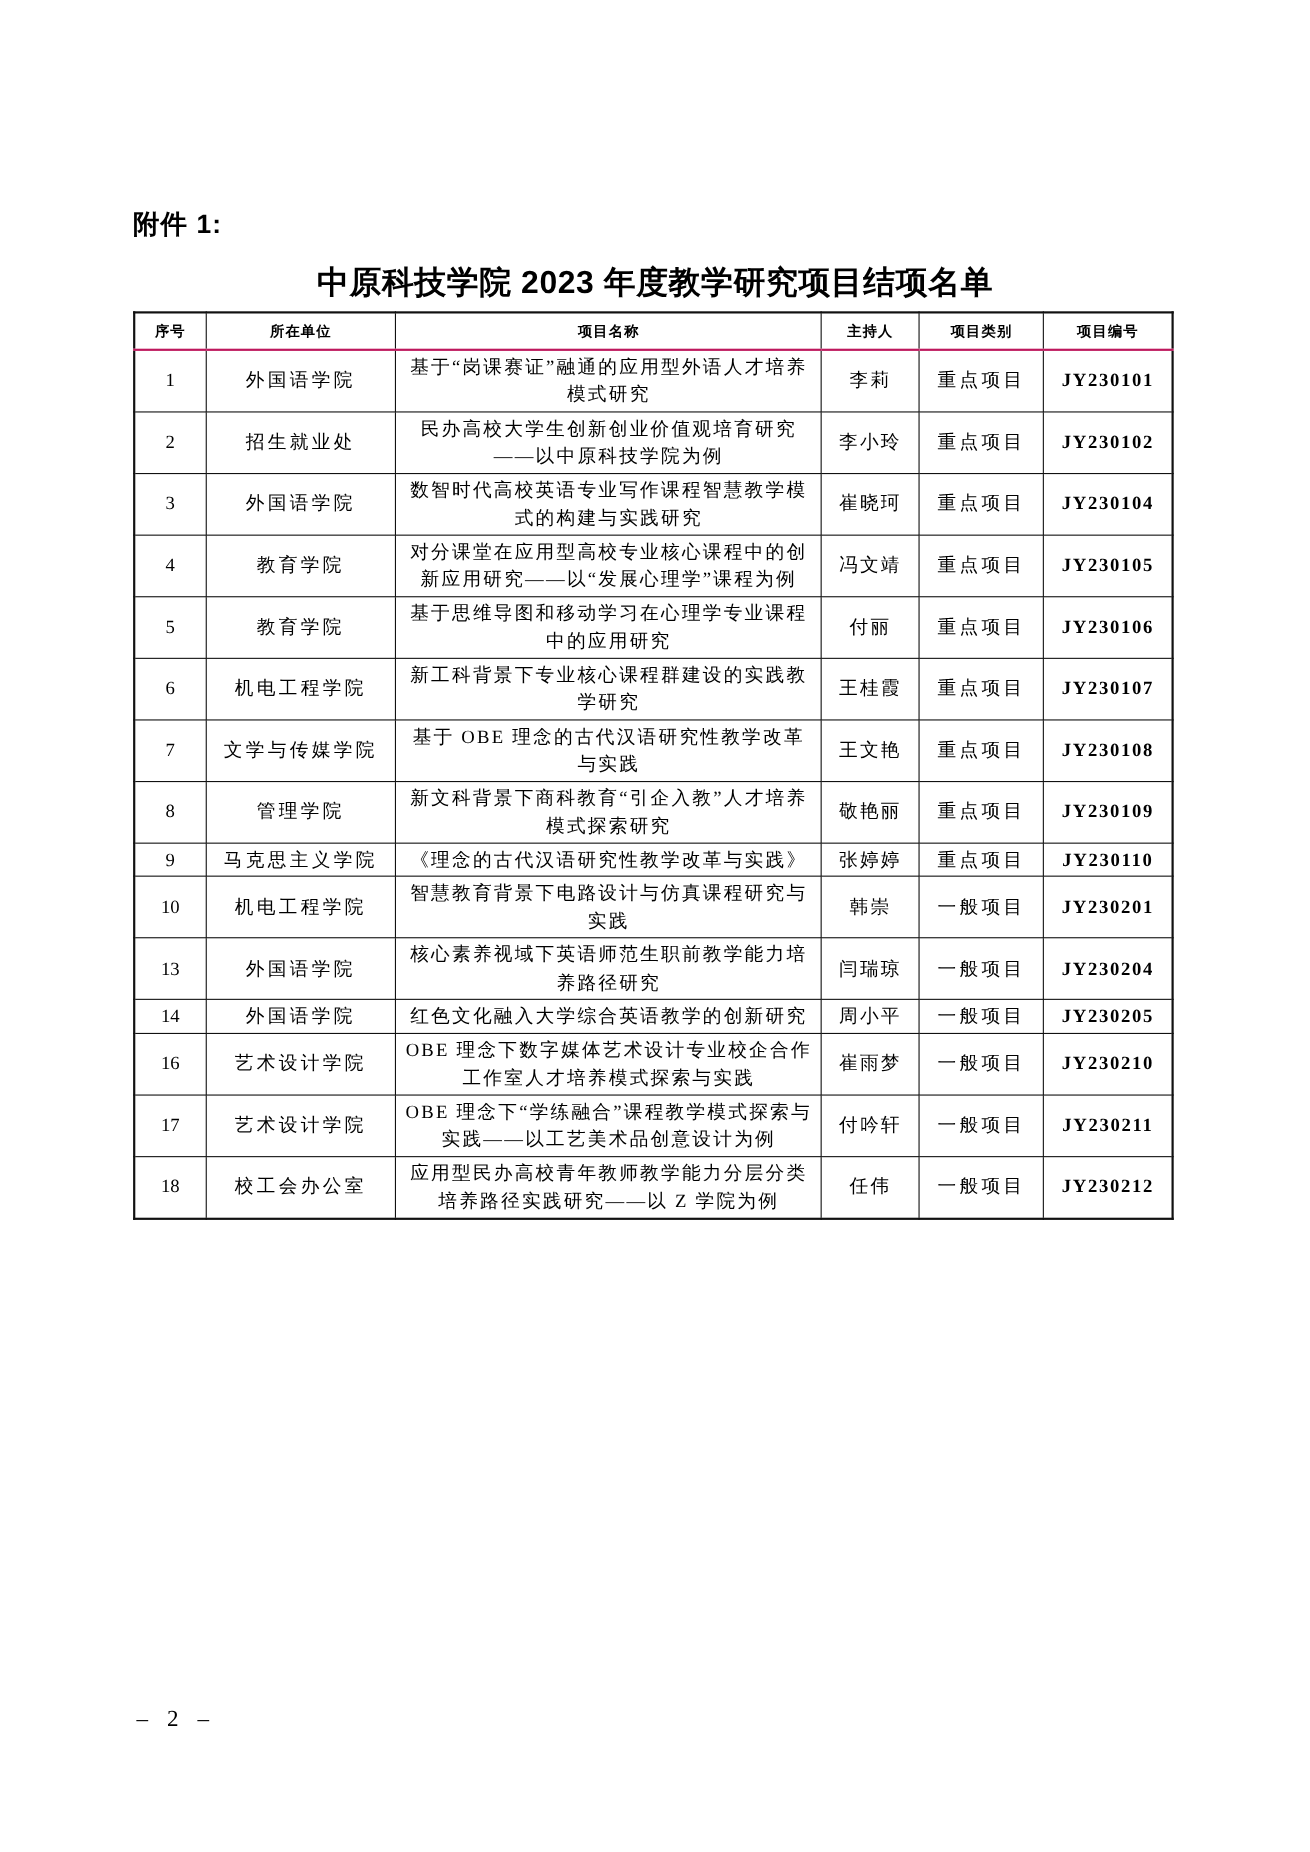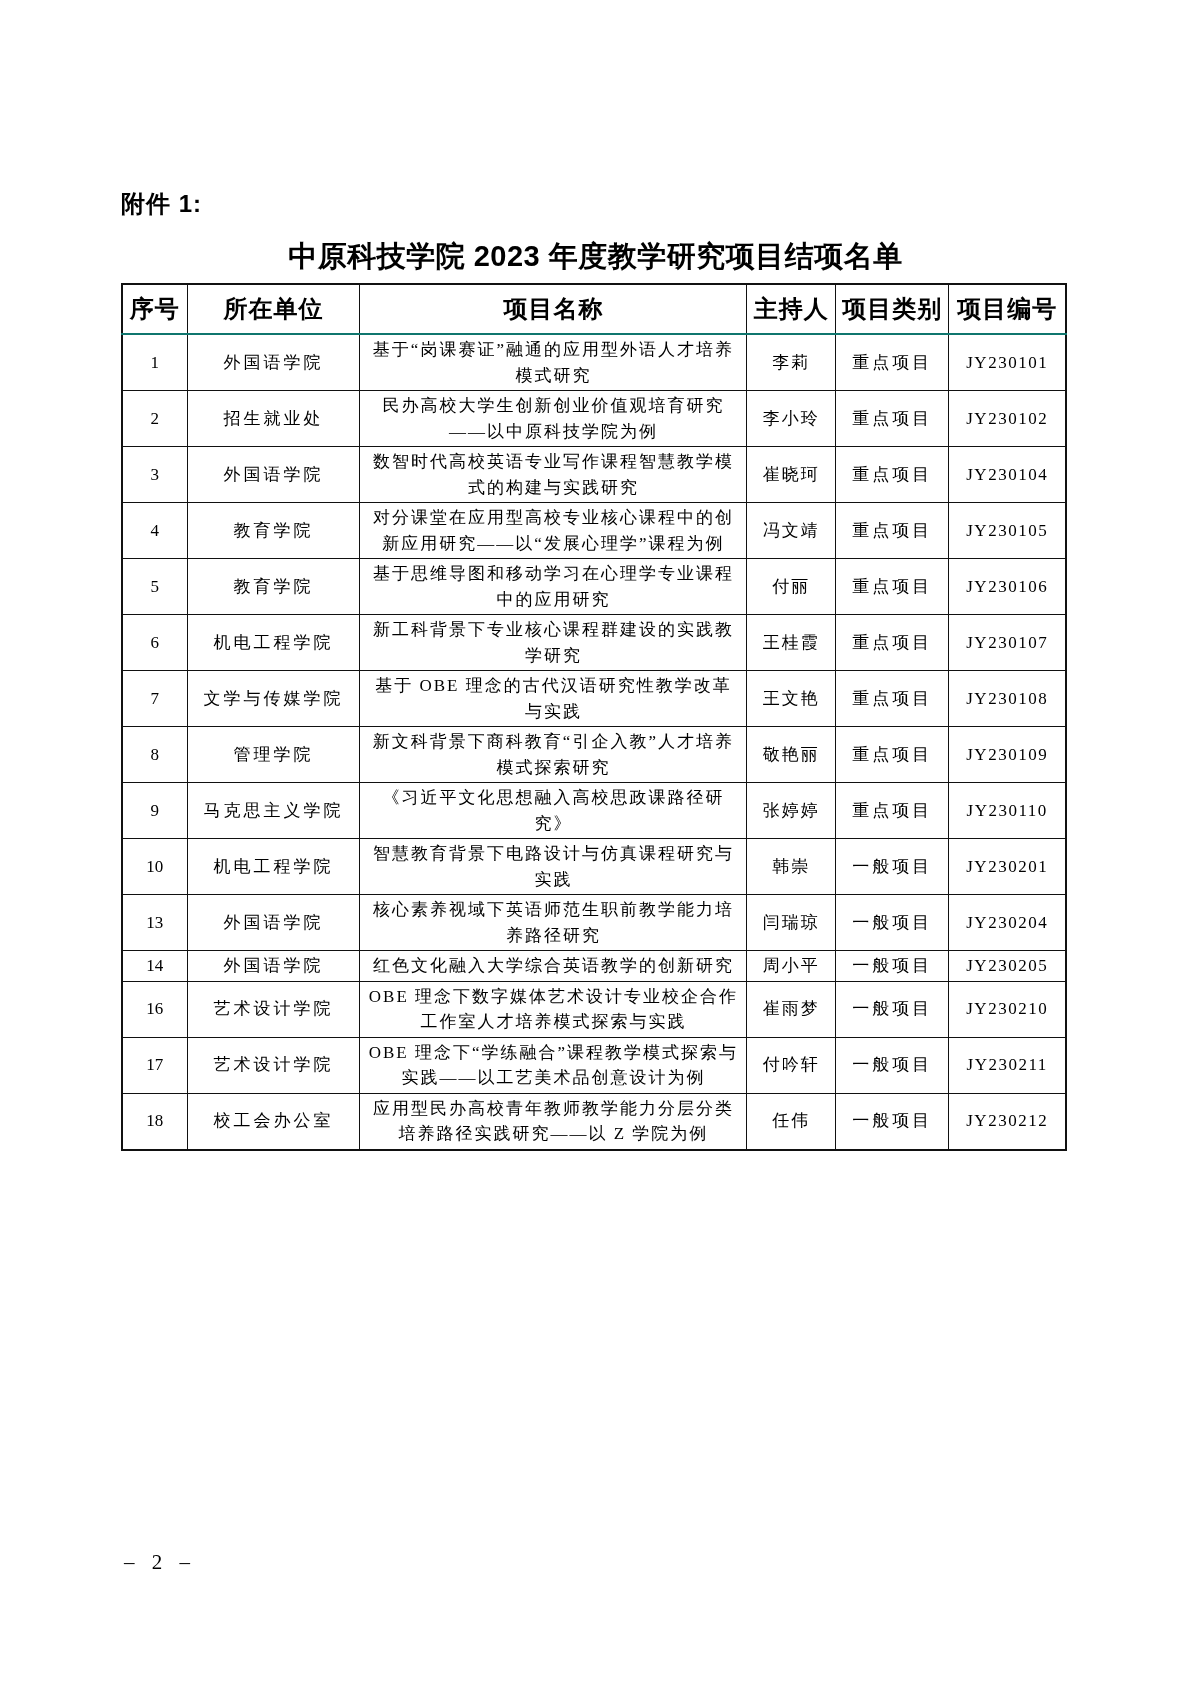"序号" table.projects th { border-bottom: 2px solid #0f766e -> 2px solid #be185d; font-size: 24px -> 13px }
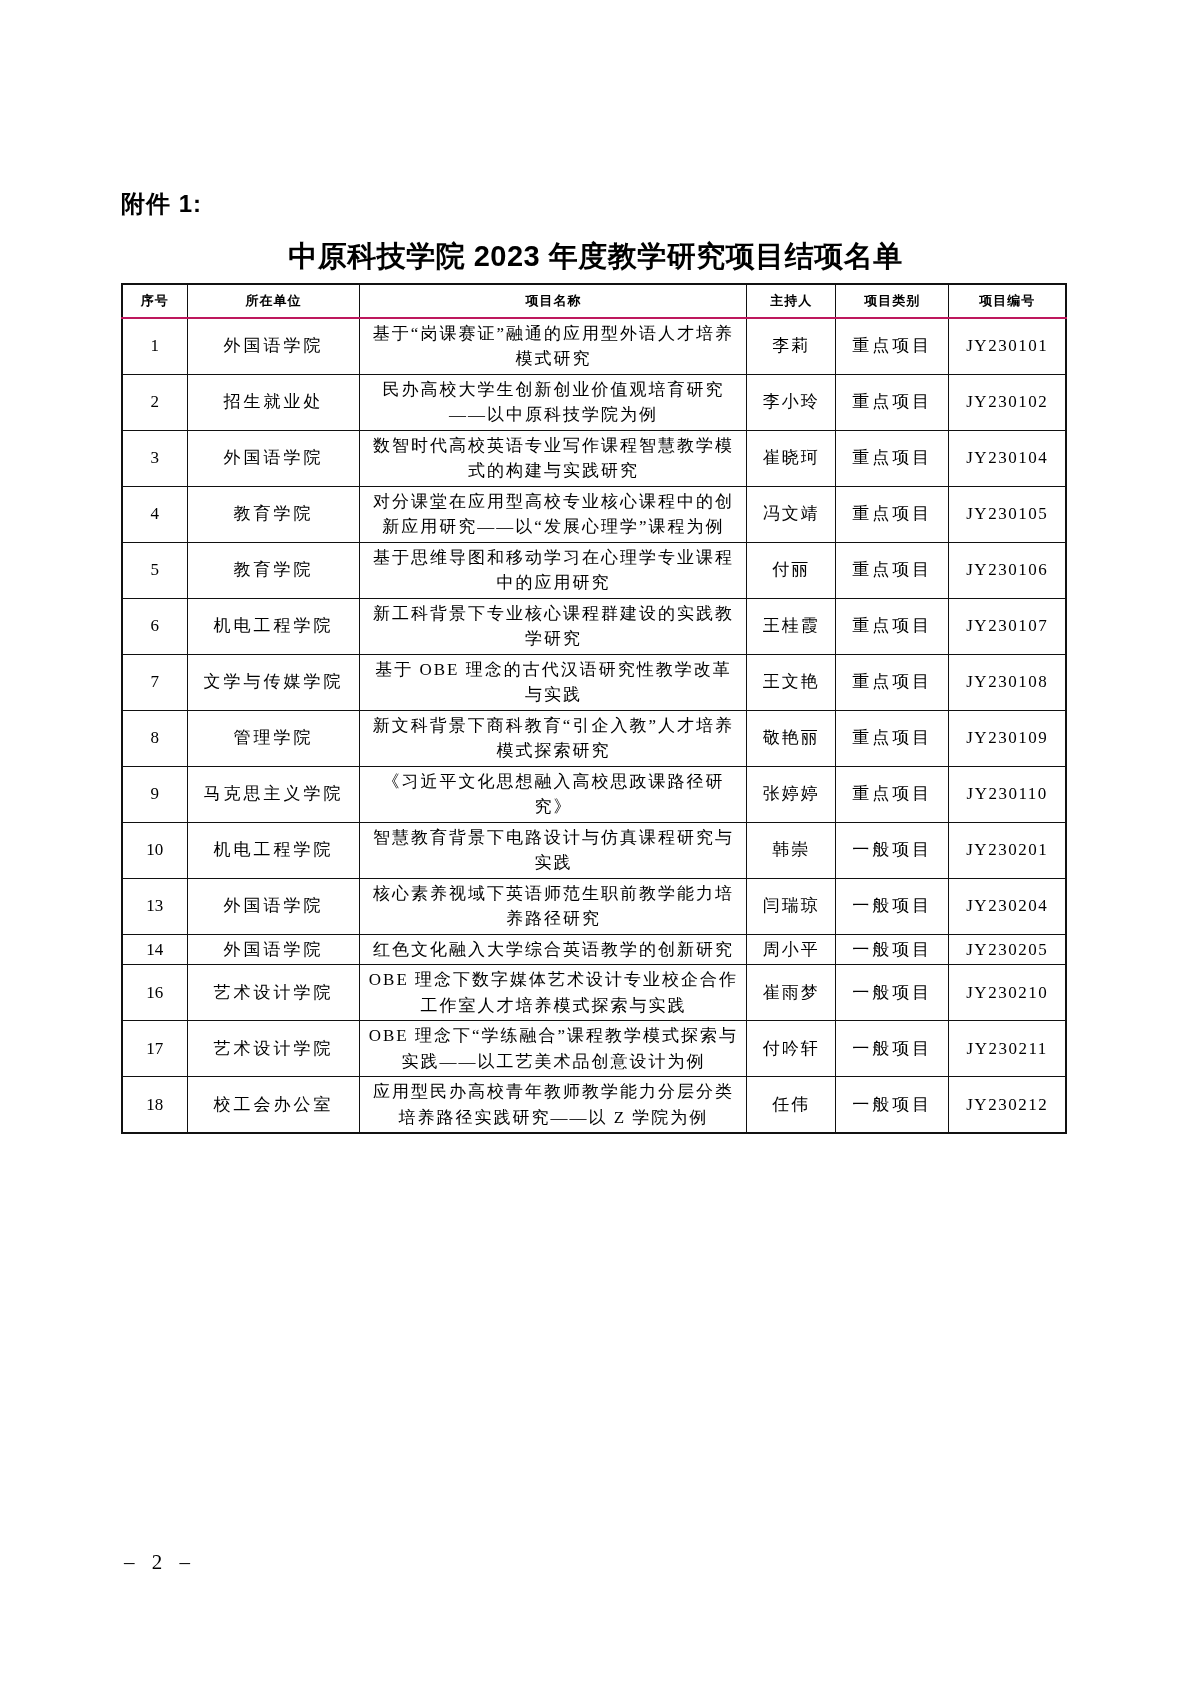"JY230101" td.c-code { font-weight: none -> bold }
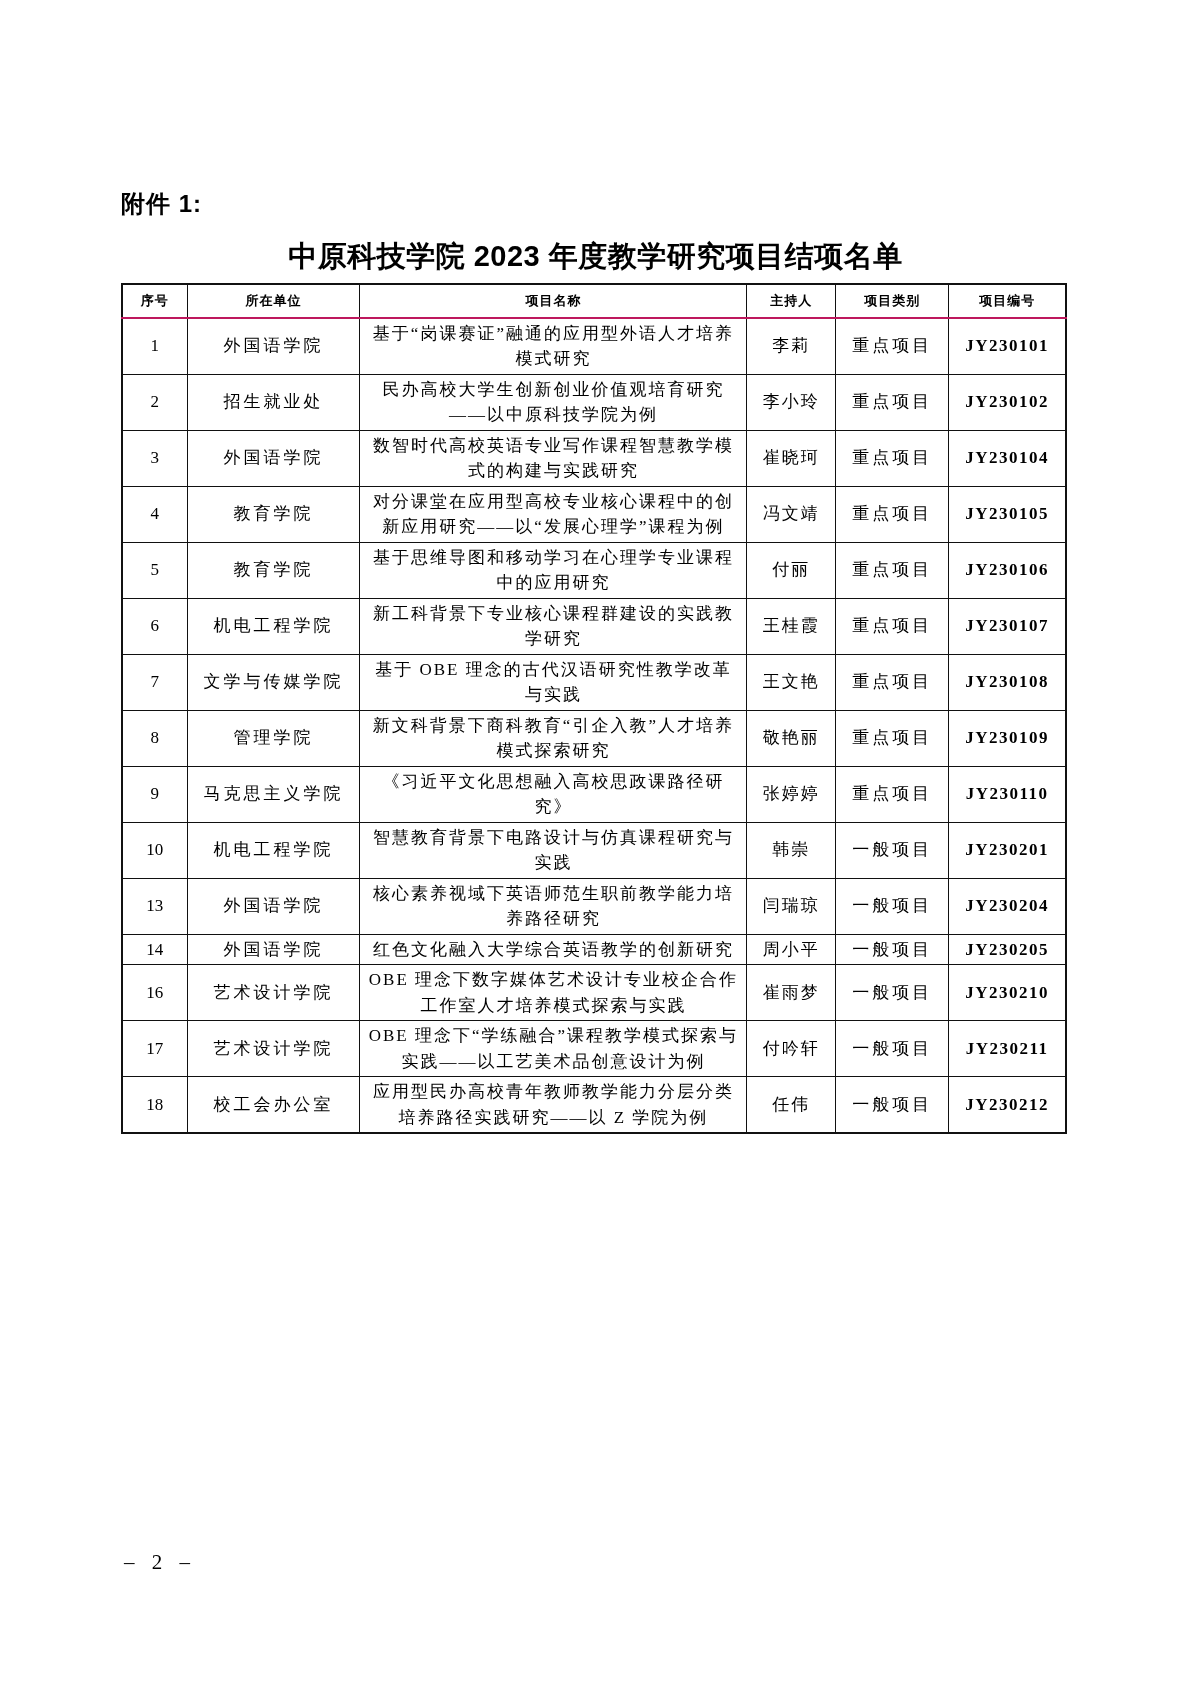"《习近平文化思想融入高校思政课路径研究》" td.c-name { text: 习近平文化思想融入高校思政课路径研究 -> 理念的古代汉语研究性教学改革与实践 }
